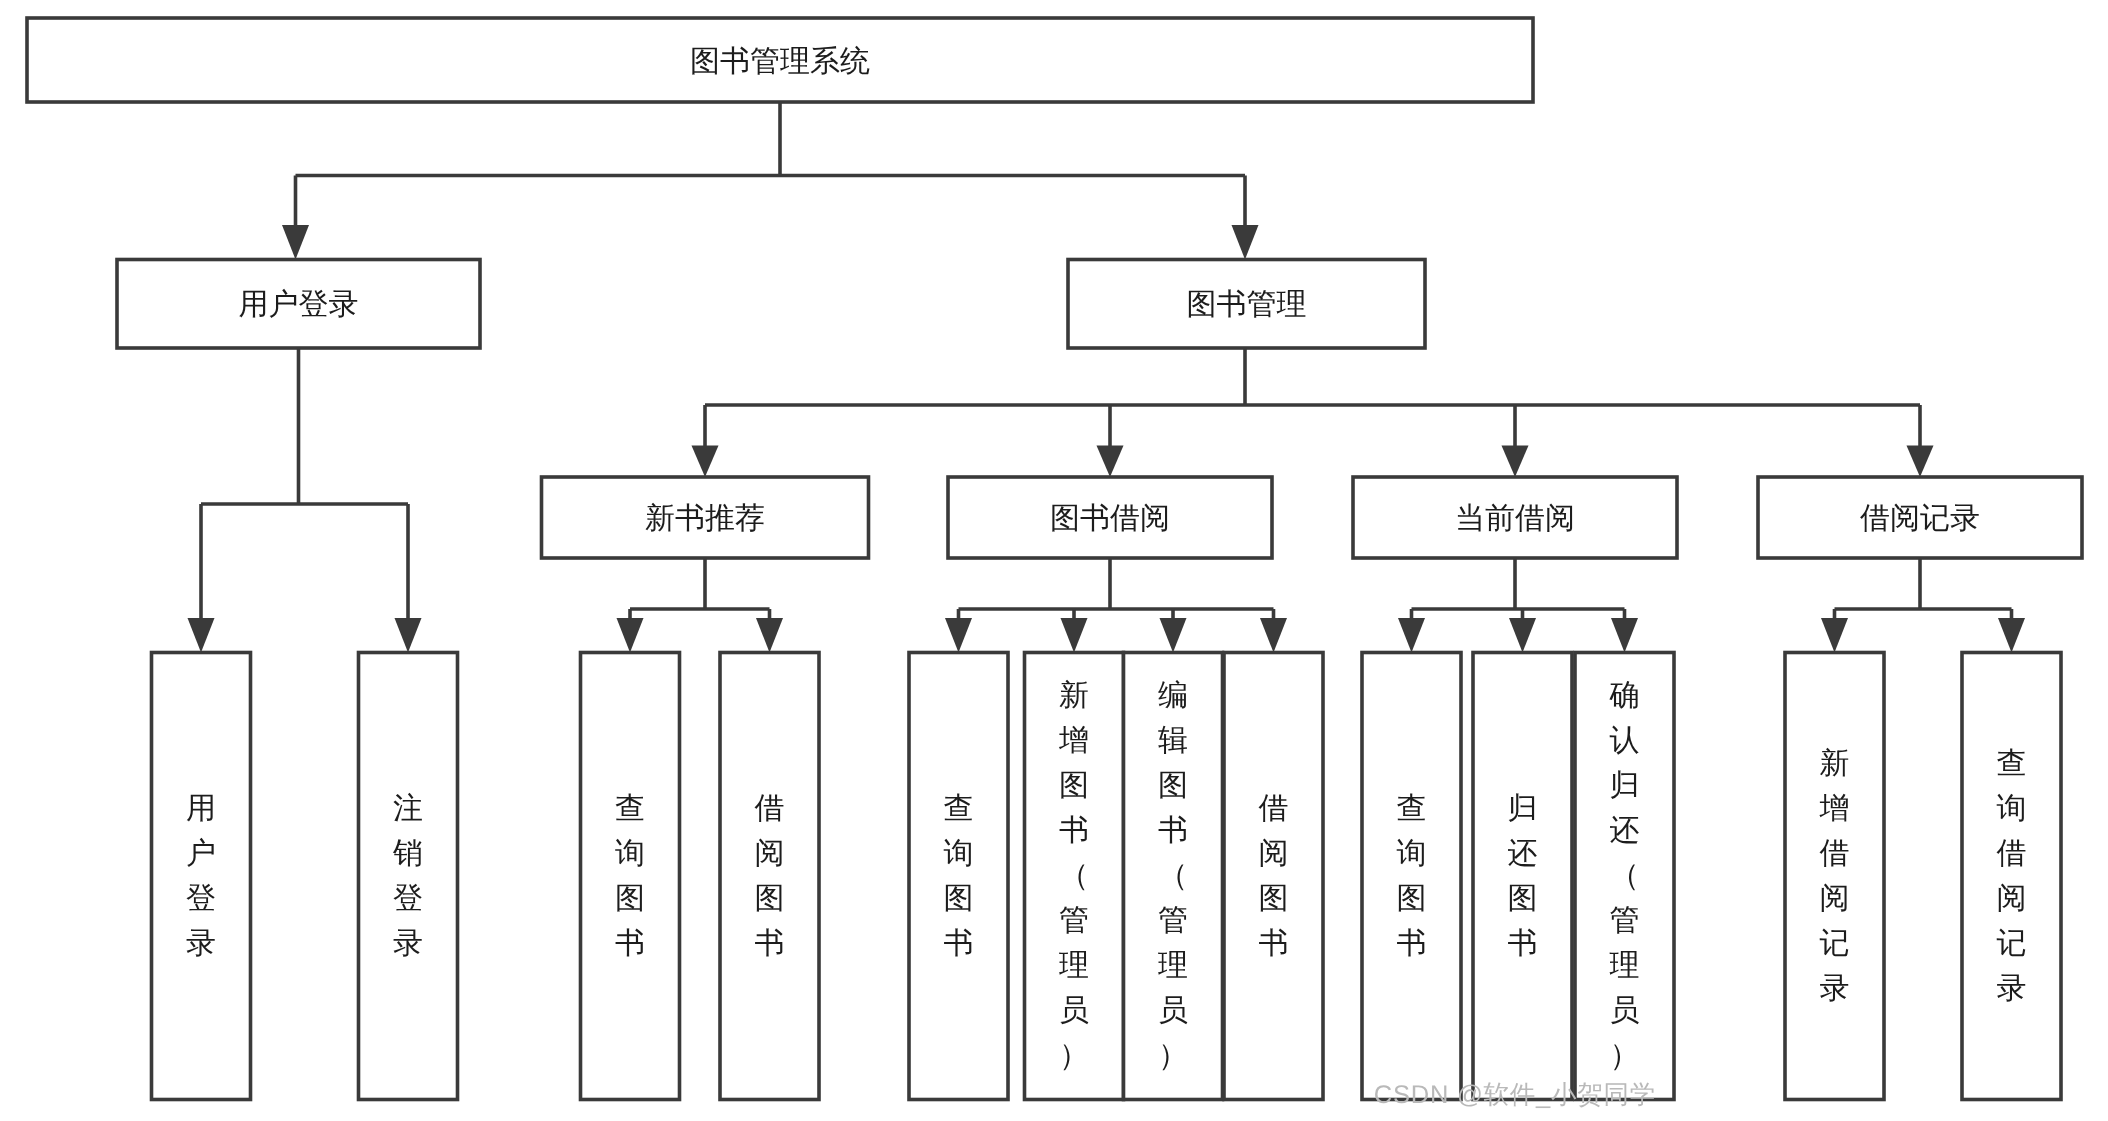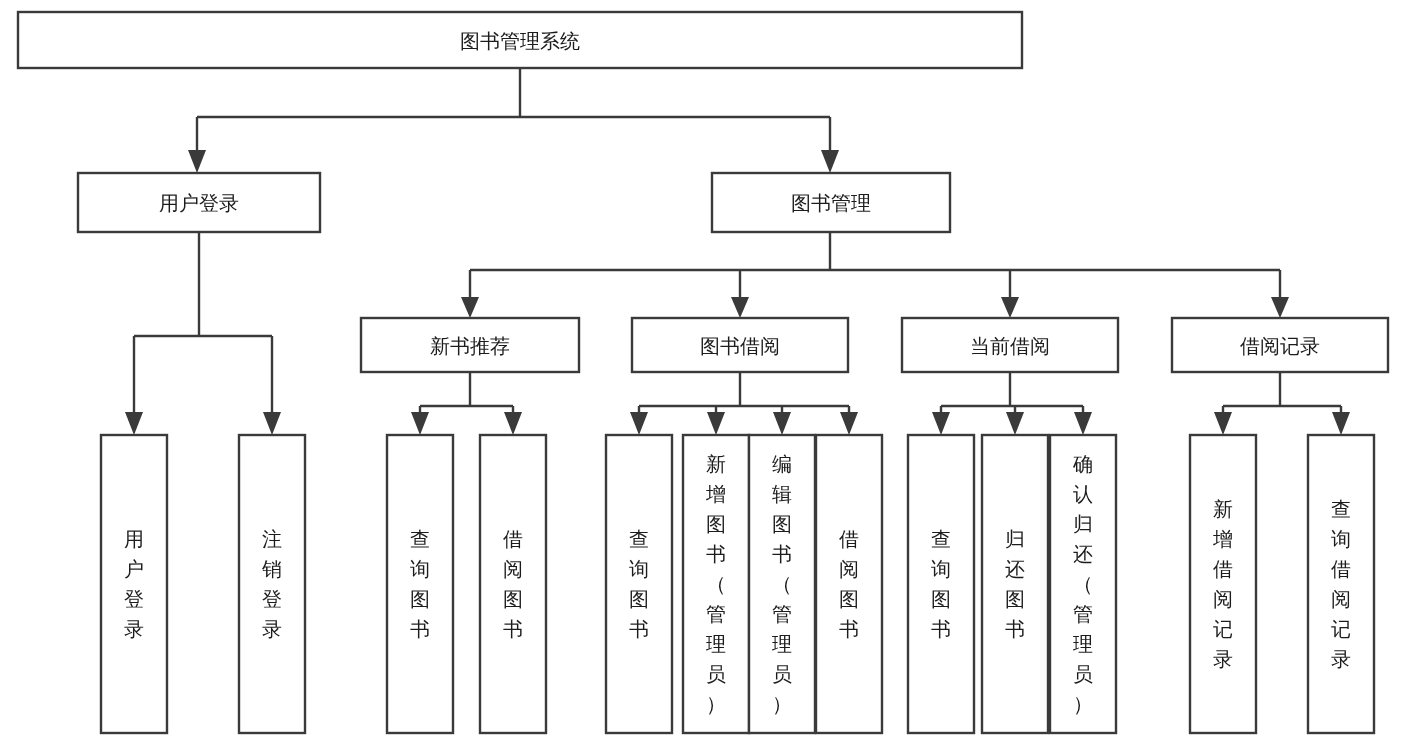"CSDN @软件_小贺同学" div.watermark-text { html: none -> <div>CSDN @软件_小贺同学</div> }
